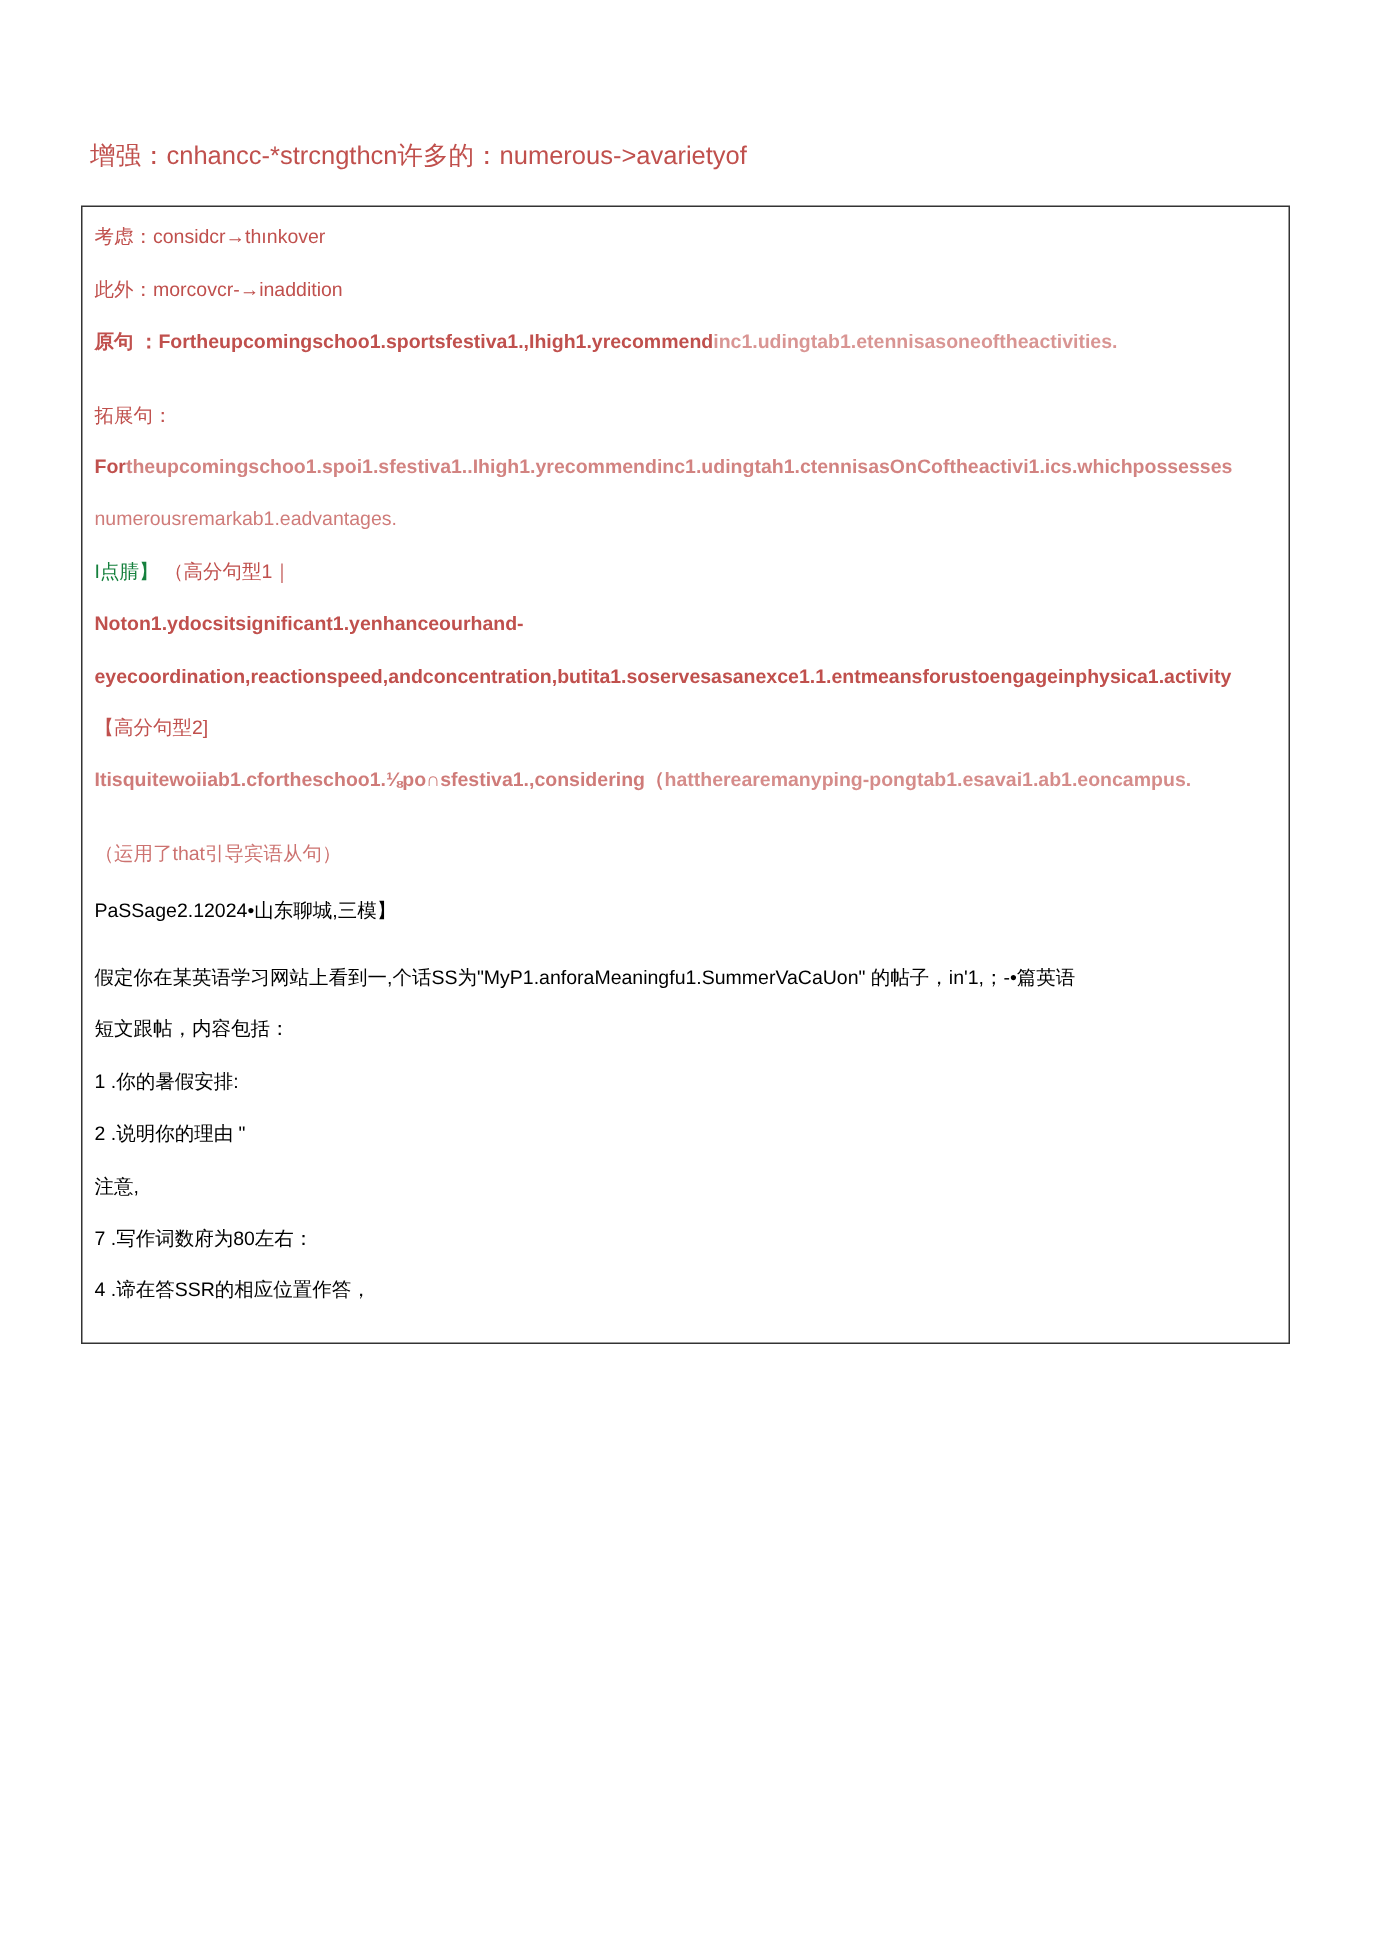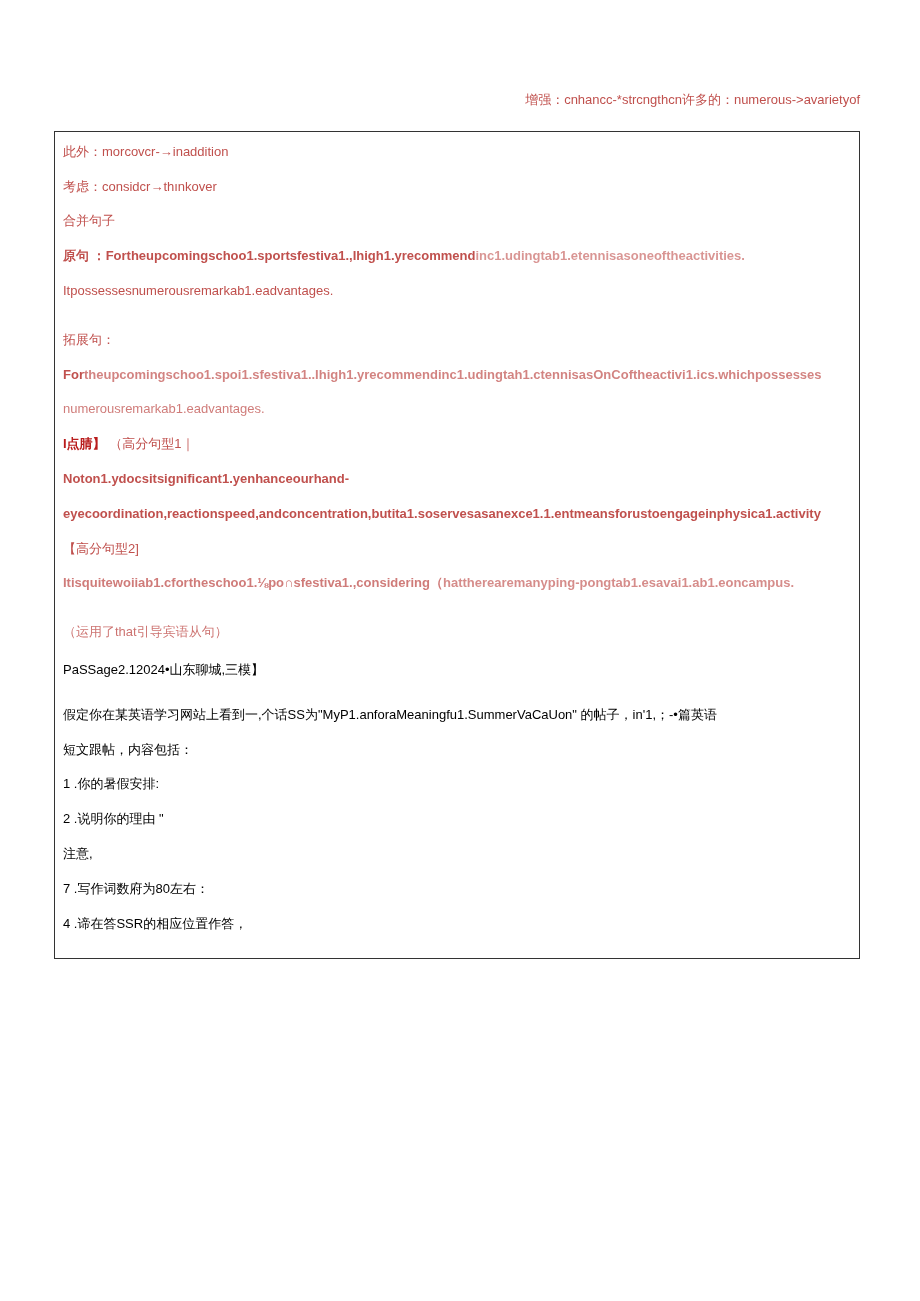"增强：cnhancc-*strcngthcn许多的：numerous->avar" .outer-line { font-size: 13px -> 17px; text-align: right -> none }
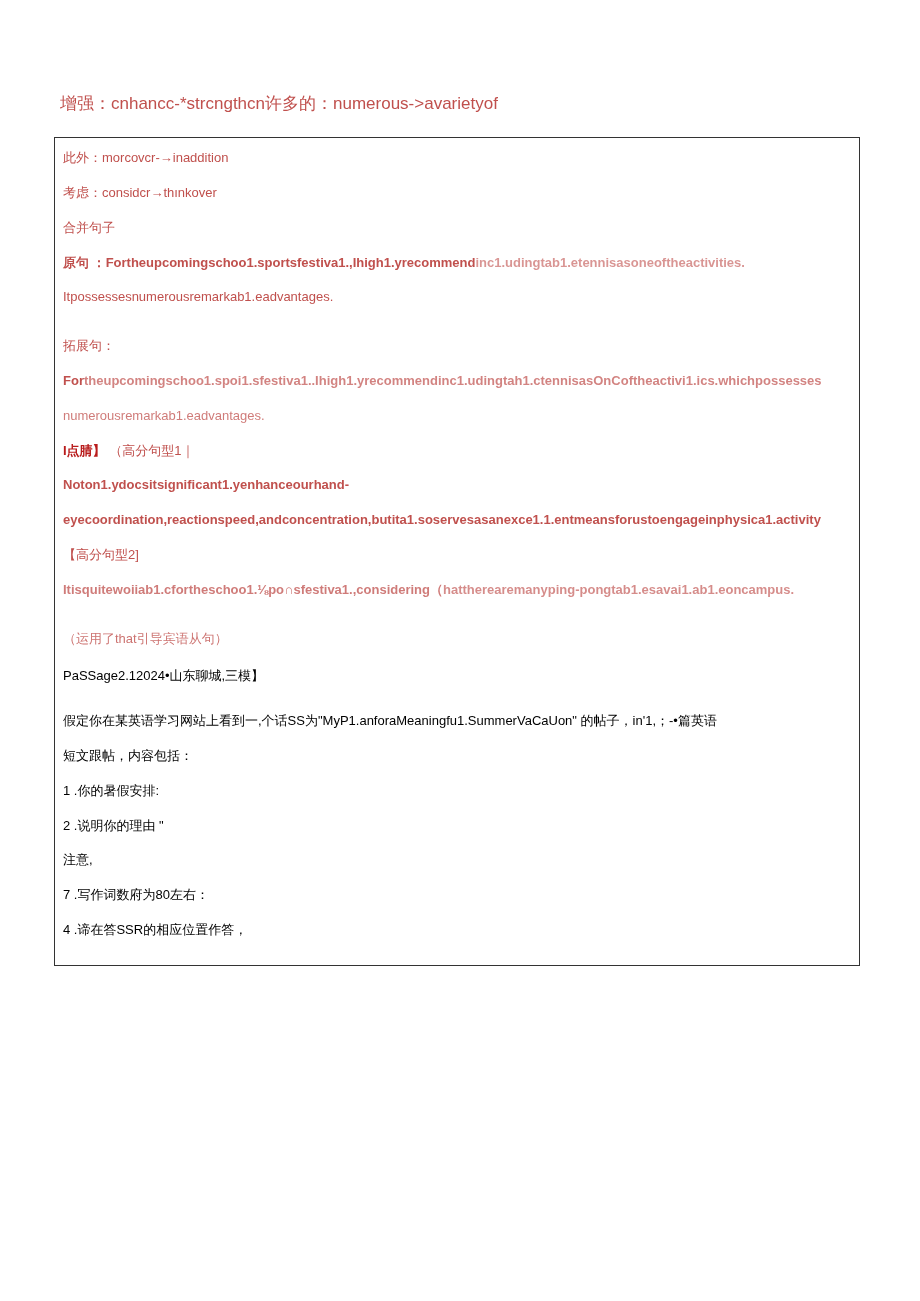"此外：morcovcr-→inaddition" div.row { order: before "考虑：considcr→thınkover" -> after "考虑：considcr→thınkover" }
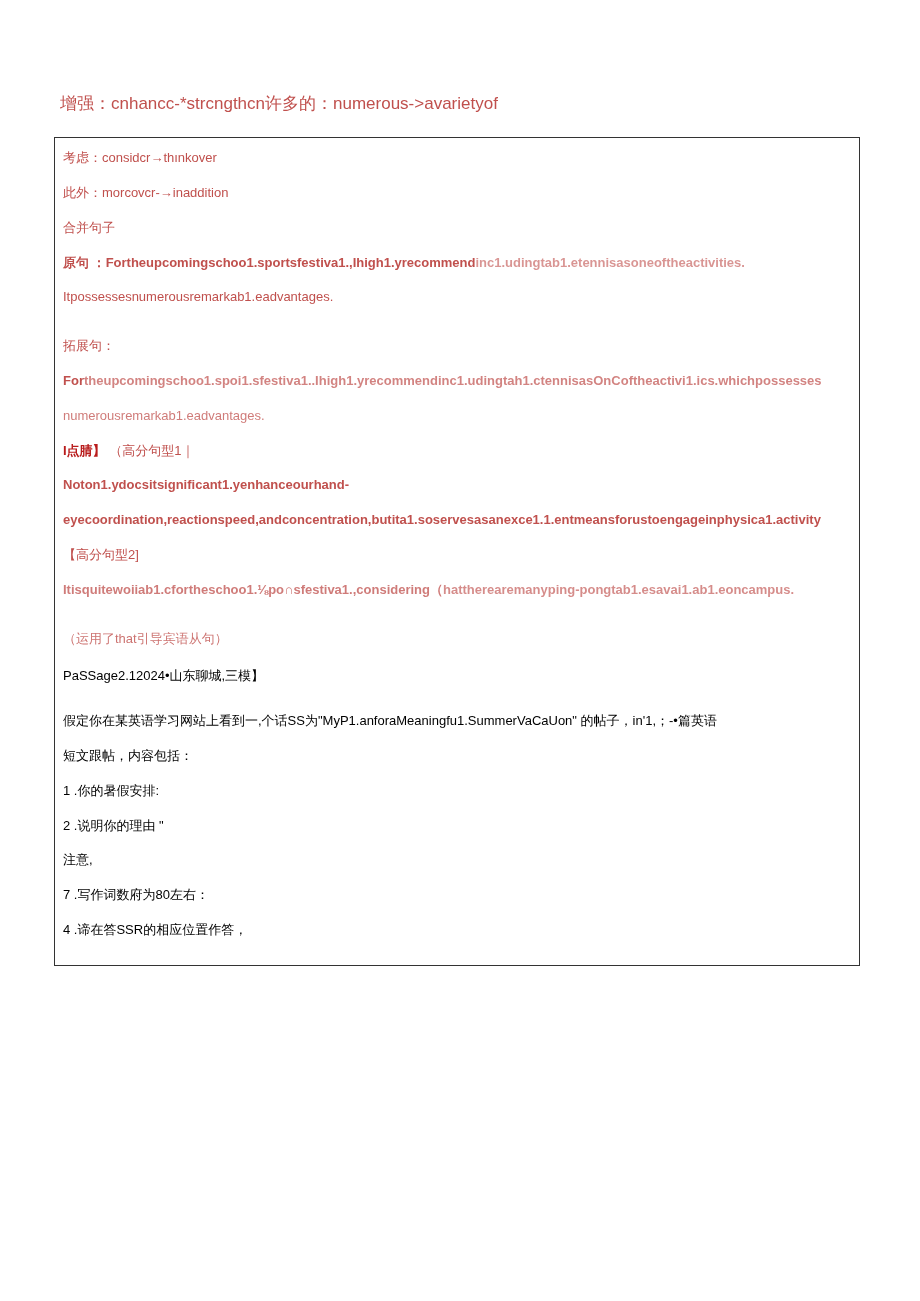"合并句子" div.row { html: <div>合并句子</div> -> none }
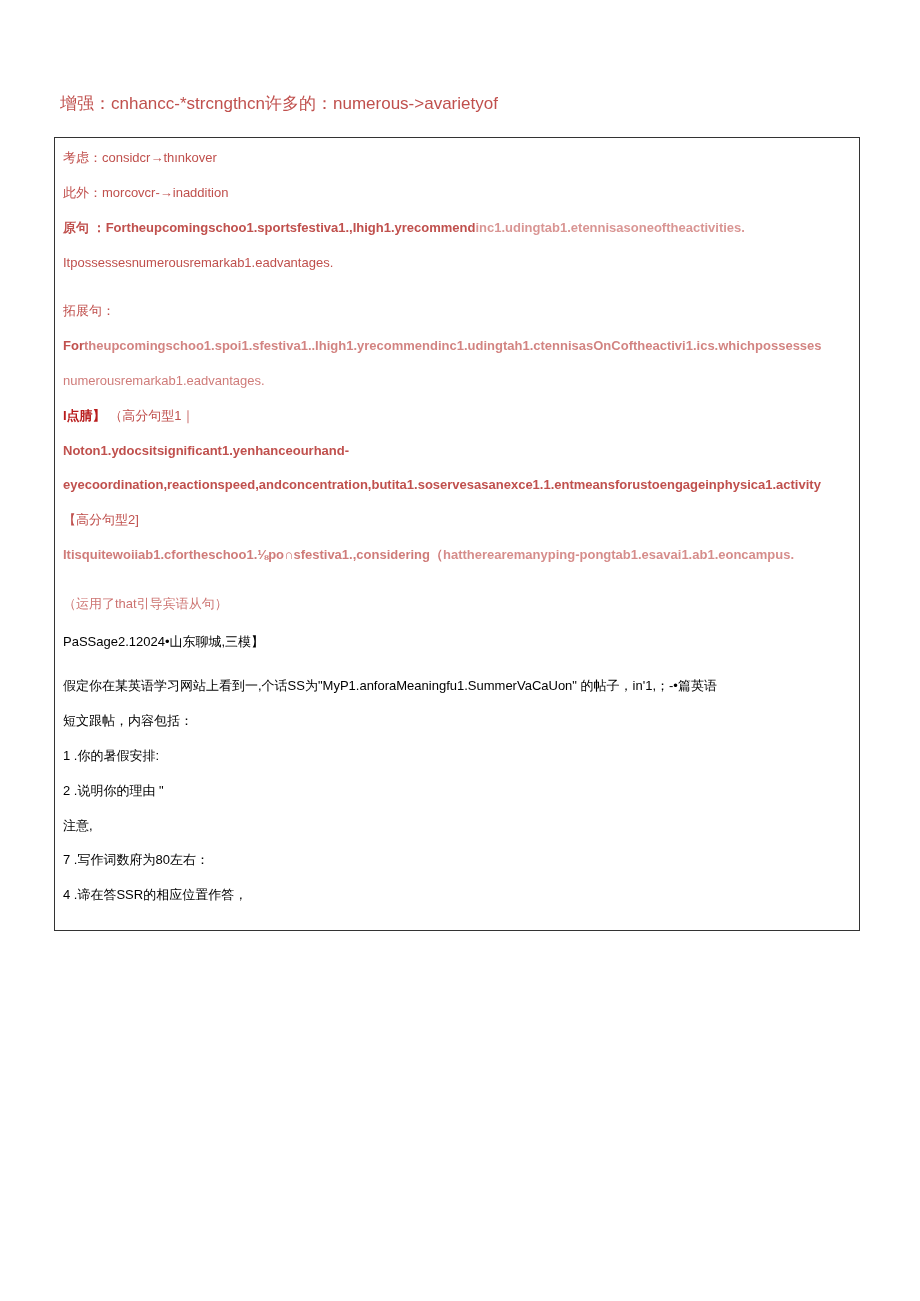"Itpossessesnumerousremarkab1.eadvantages" div.row { html: <div>Itpossessesnumerousremarkab1.eadvantages.</div> -> none }
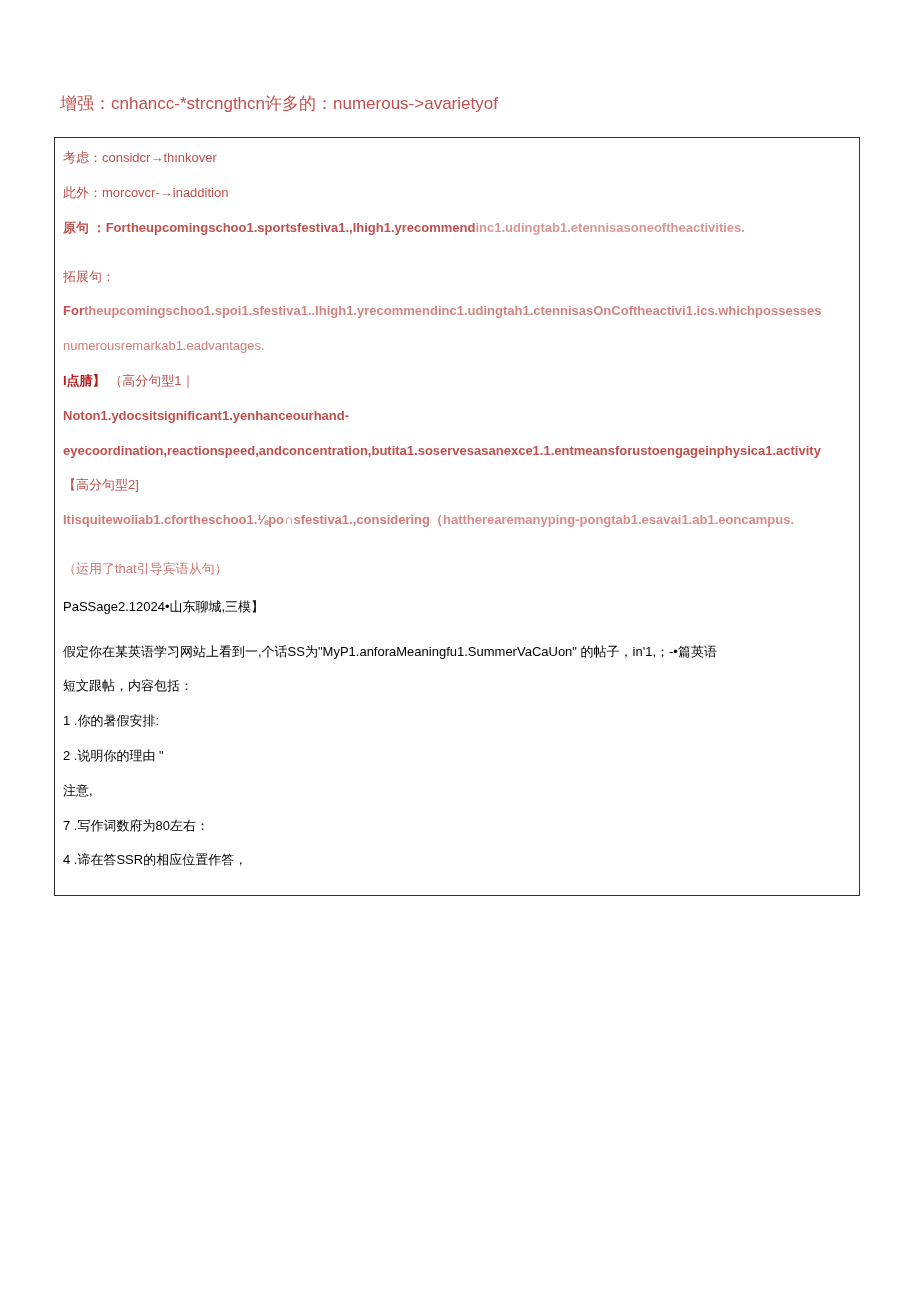"I点腈】" .red-bold { color: #b91c1c -> #15803d; font-weight: bold -> normal }
